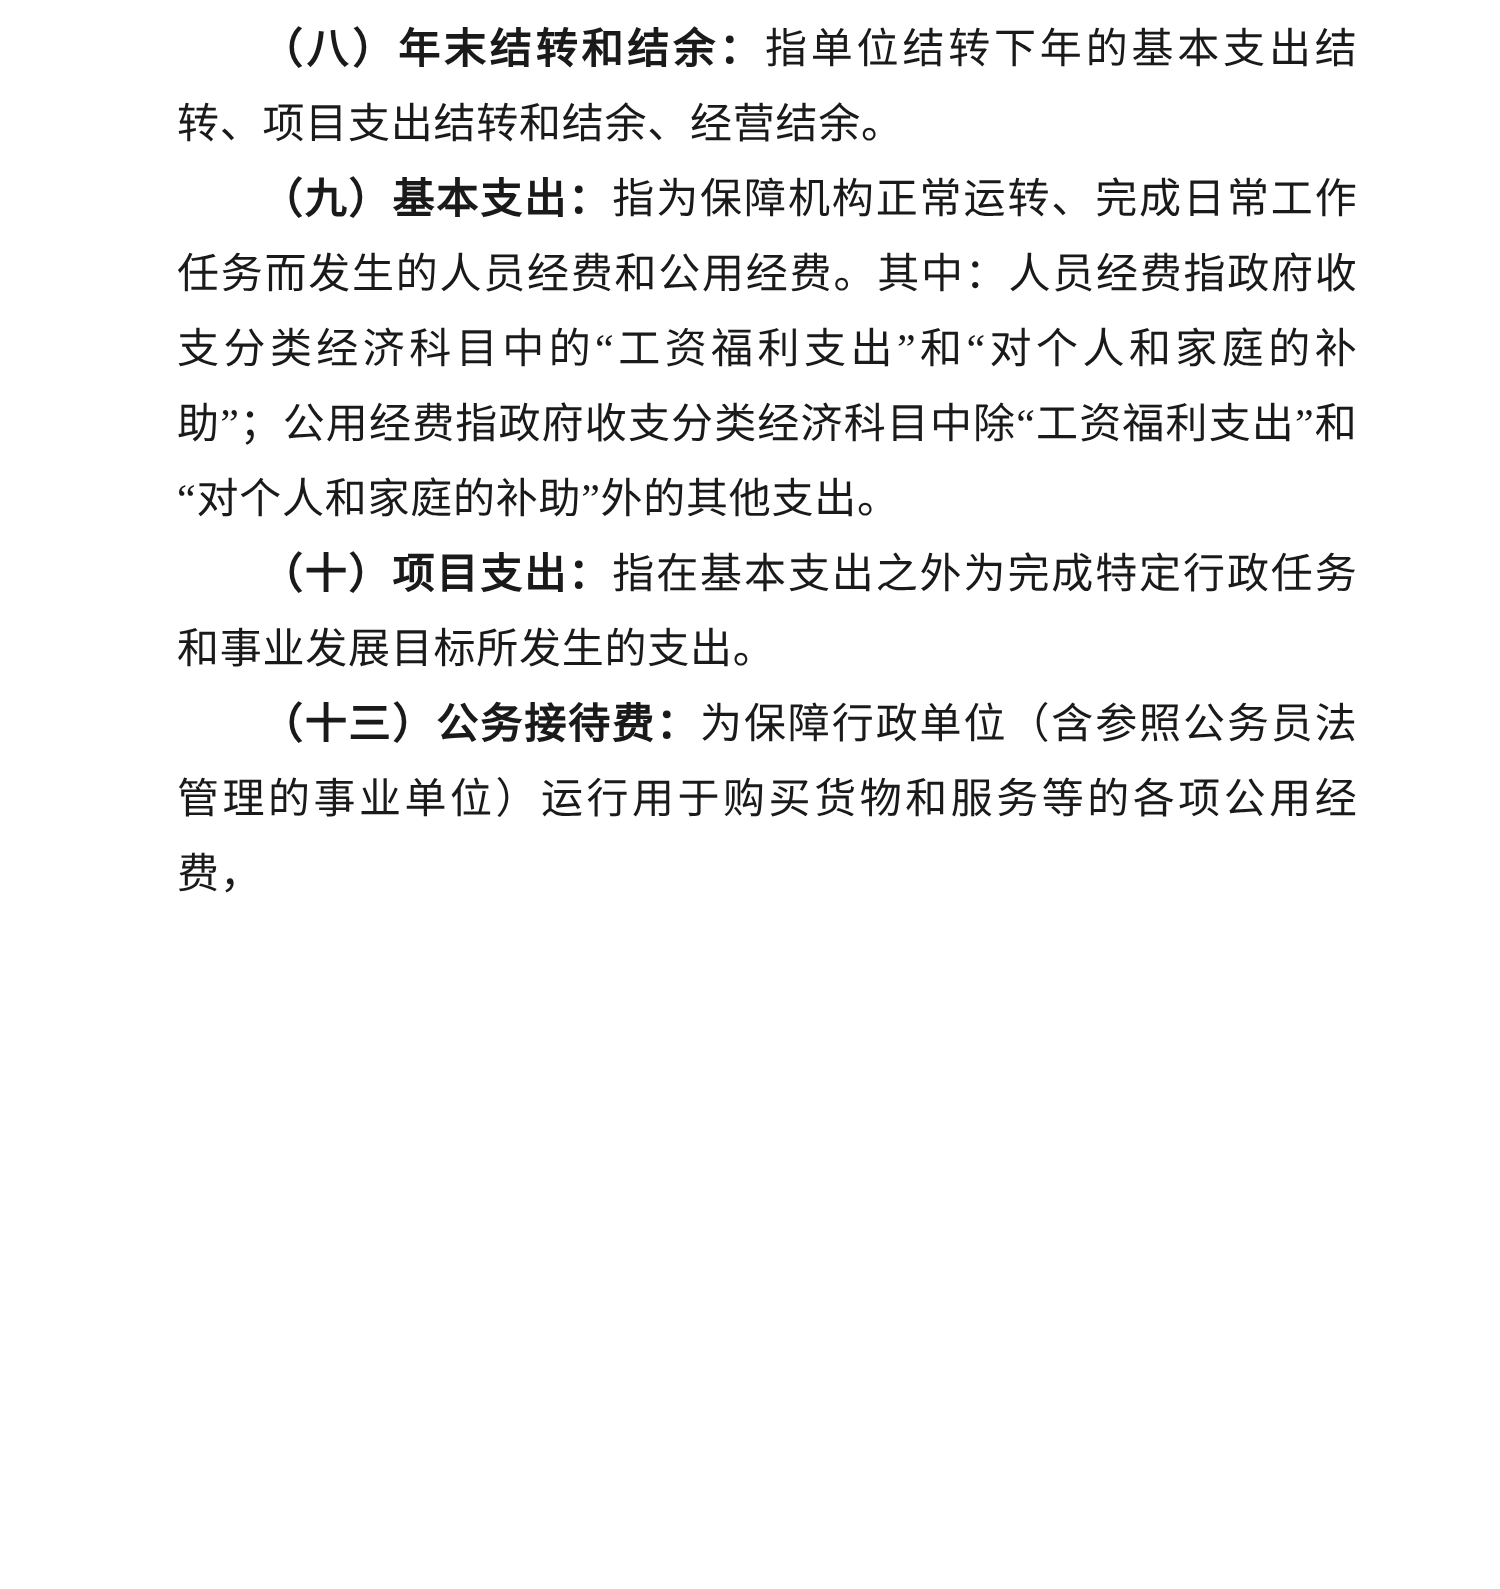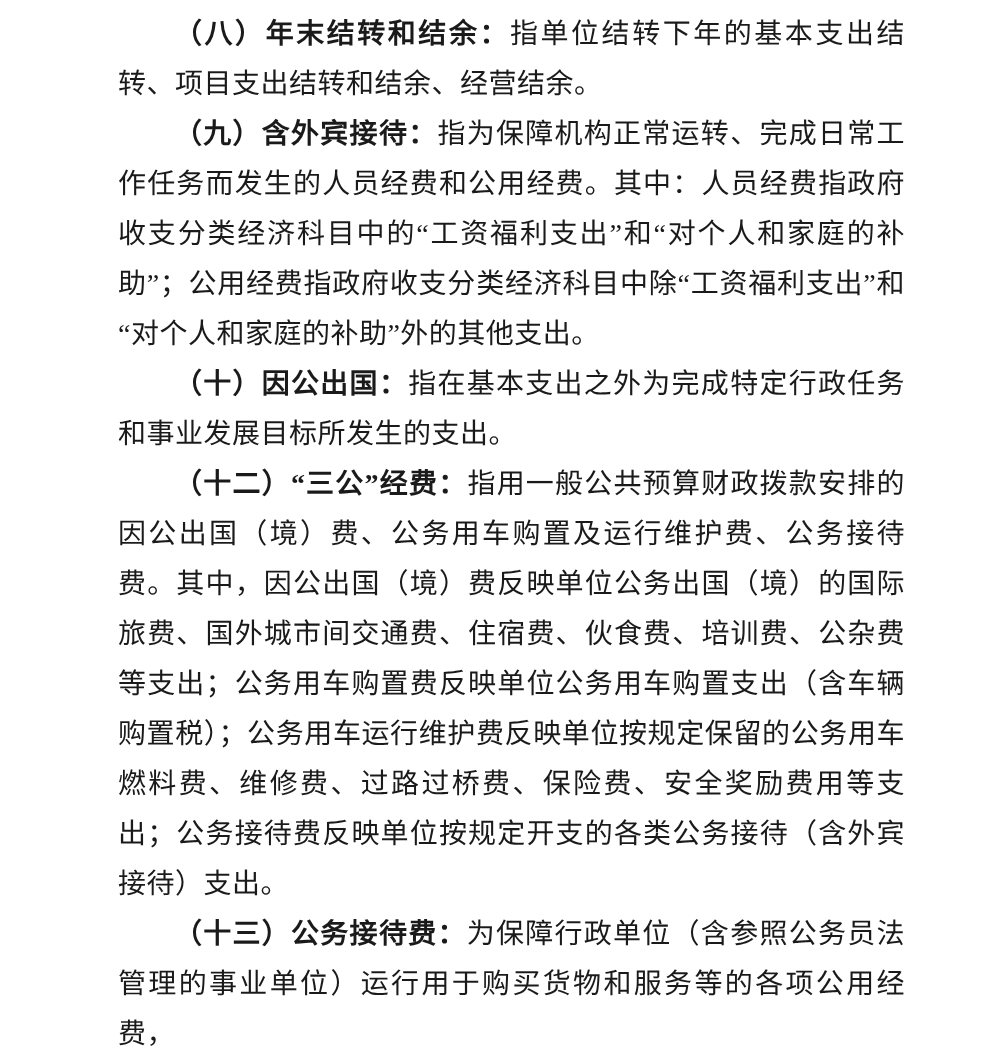"（九）含外宾接待：" span.term { text: 含外宾接待 -> 基本支出 }
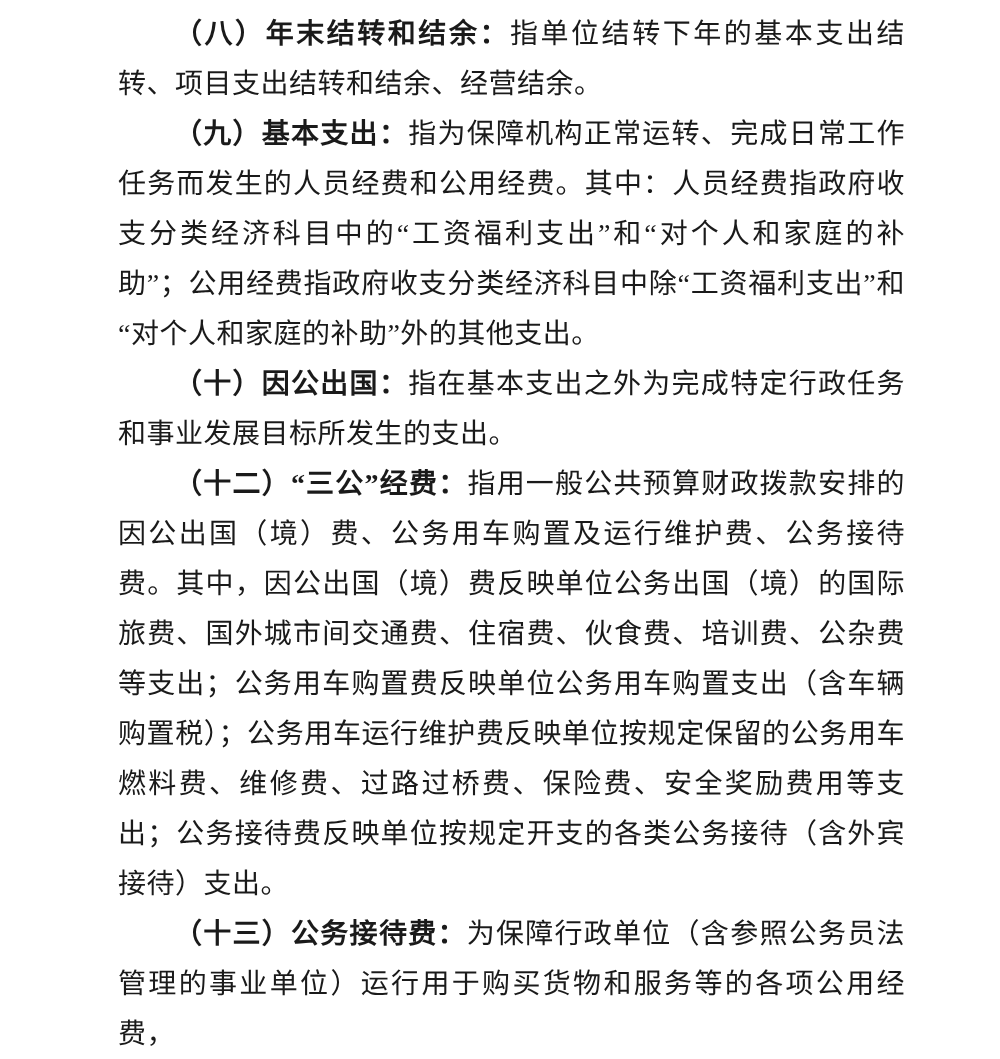"（十）因公出国：" span.term { text: 因公出国 -> 项目支出 }
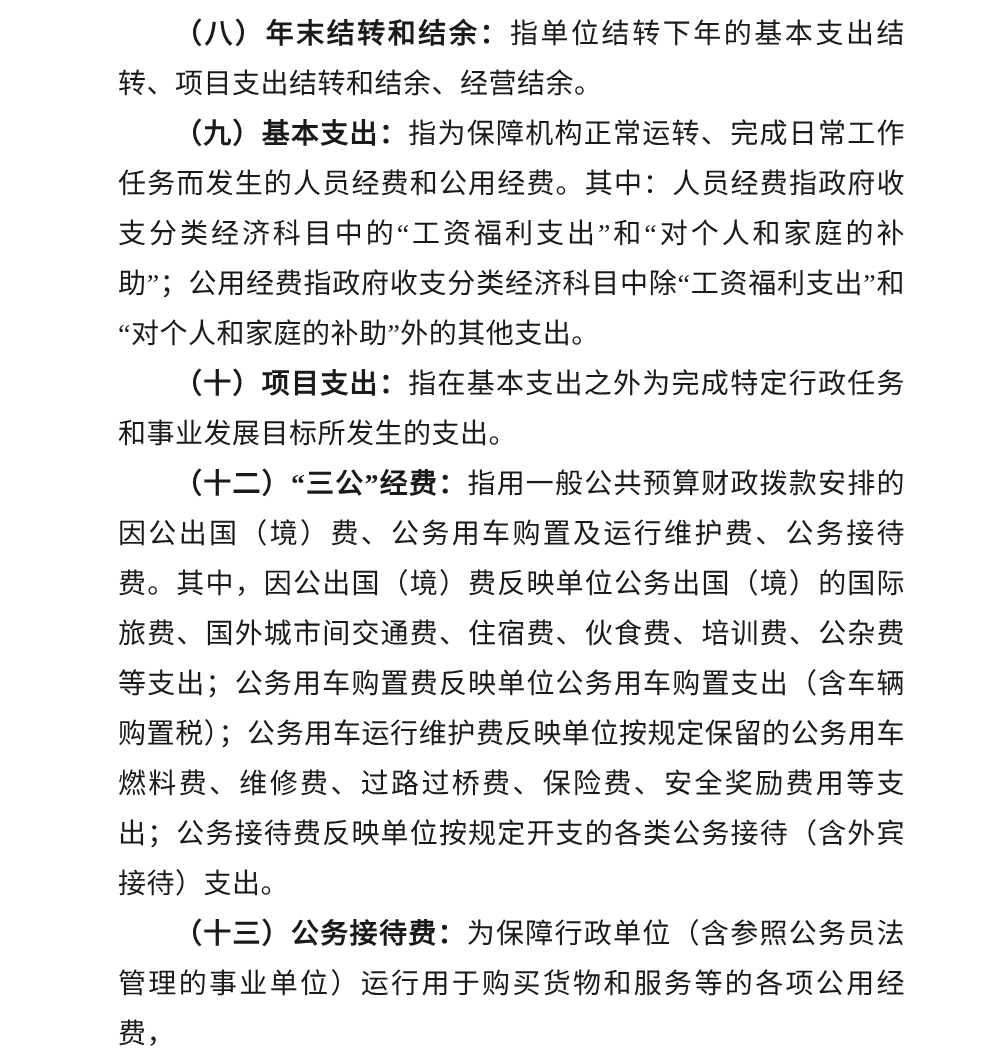"（十二）“三公”经费：指用一般公共预算财政拨款安排的因公出国（境）费、公务用车购" p.para { html: <p><span>（十二）“三公”经费：</span><span>指用一般公共预算财政拨款安排的因公出国（境）费、公务用车购置及运行维护费、公务接待费。其中，因公出国（境）费反映单位公务出国（境）的国际旅费、国外城市间交通费、住宿费、伙食费、培训费、公杂费等支出；公务用车购置费反映单位公务用车购置支出（含车辆购置税）；公务用车运行维护费反映单位按规定保留的公务用车燃料费、维修费、过路过桥费、保险费、安全奖励费用等支出；公务接待费反映单位按规定开支的各类公务接待（含外宾接待）支出。</span></p> -> none }
